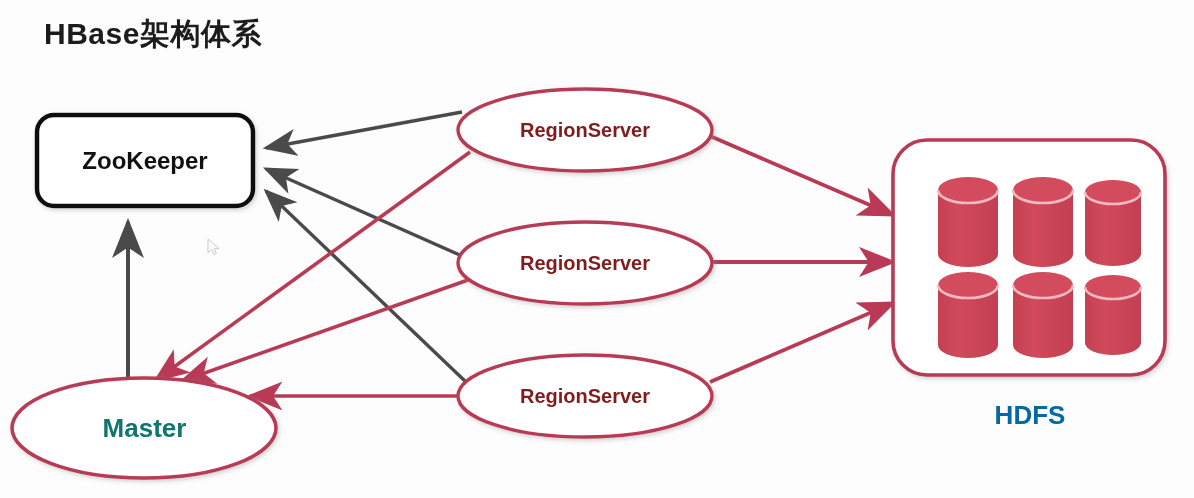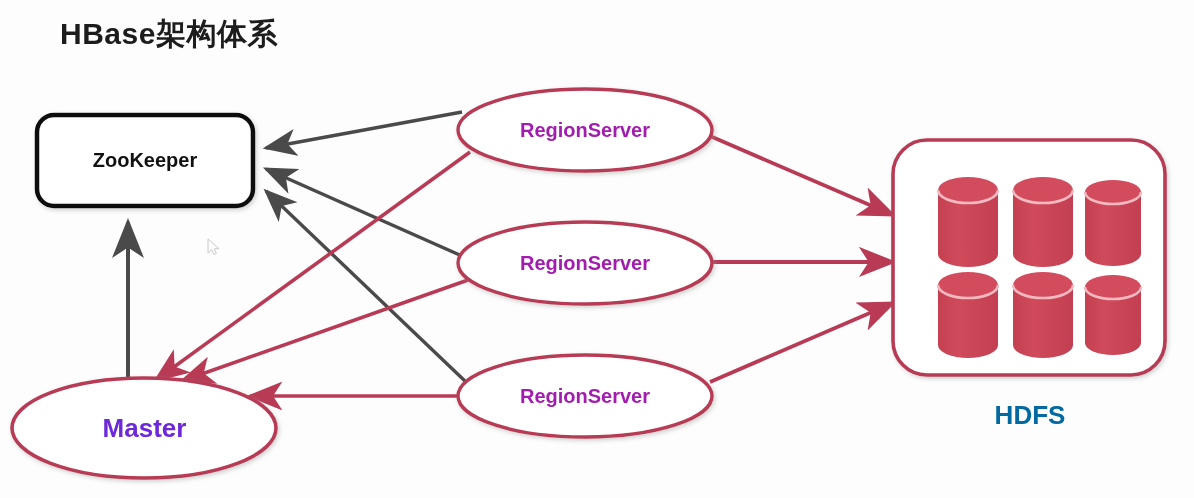"HBase架构体系" .title { margin-left: 16px -> none }
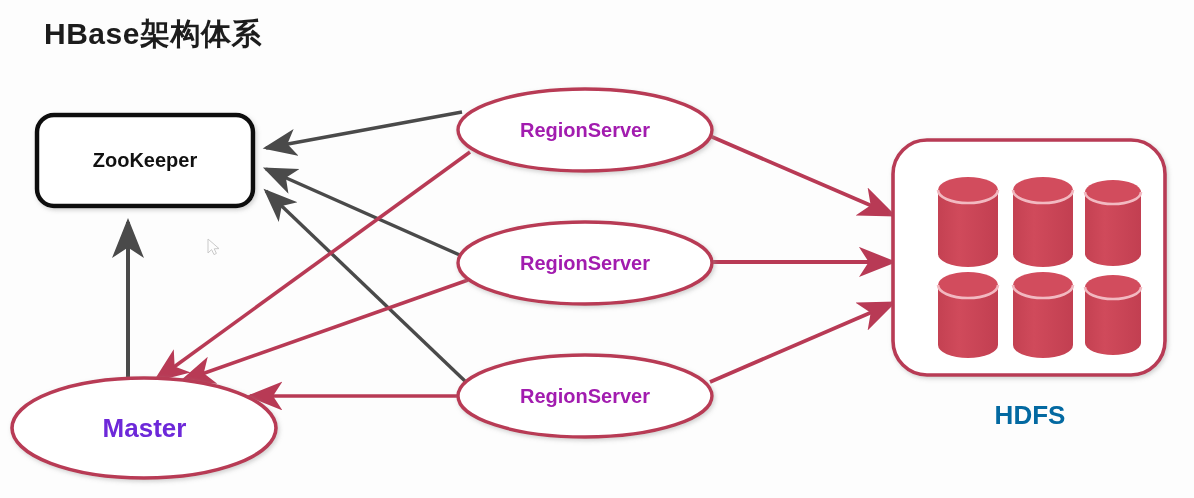"RegionServer" .rs-label { color: #a21caf -> #7f1d1d }
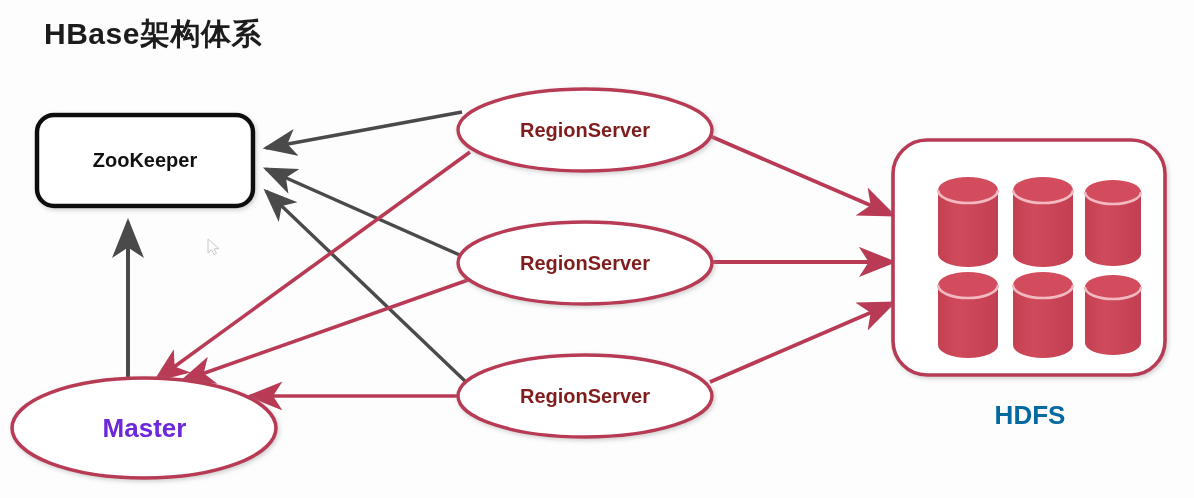"ZooKeeper" .zk-label { font-size: 20px -> 24px }
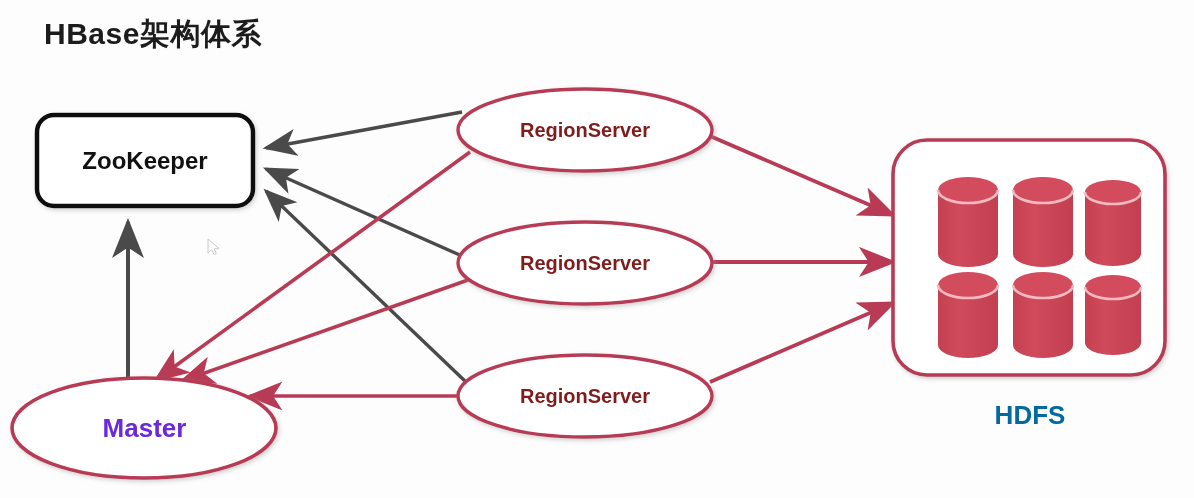"Master" .master-label { color: #6d28d9 -> #0f766e }
